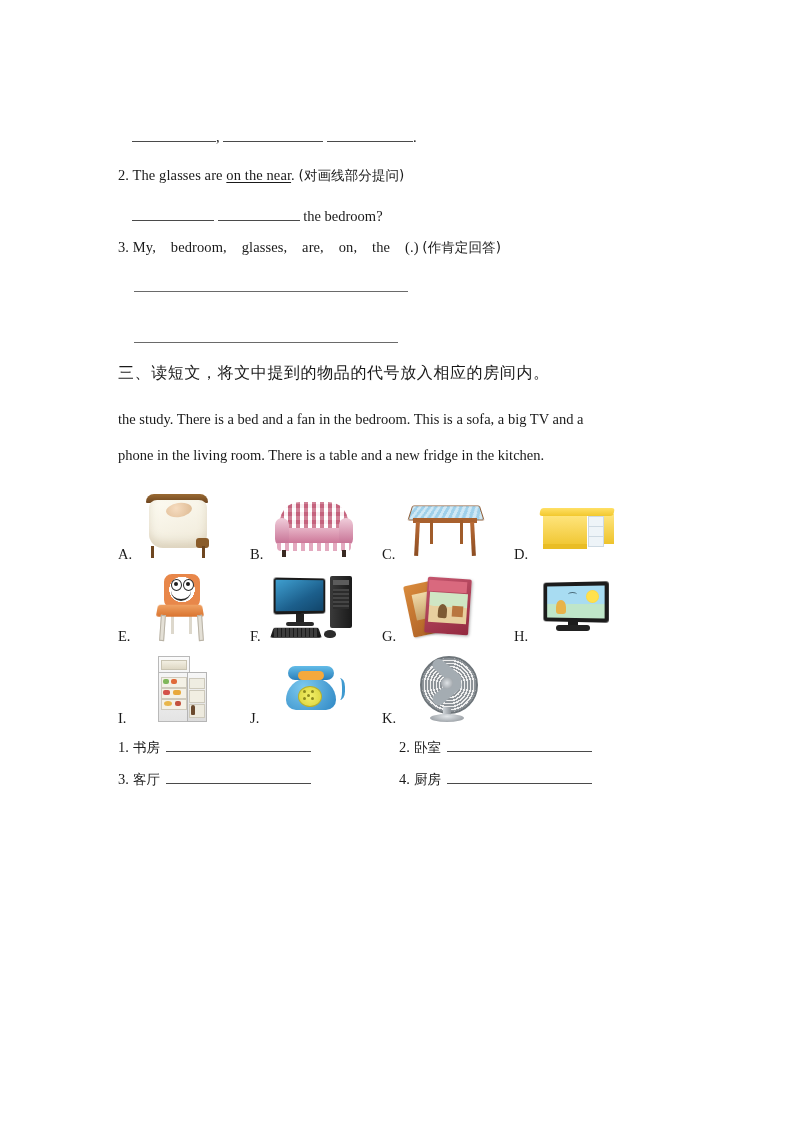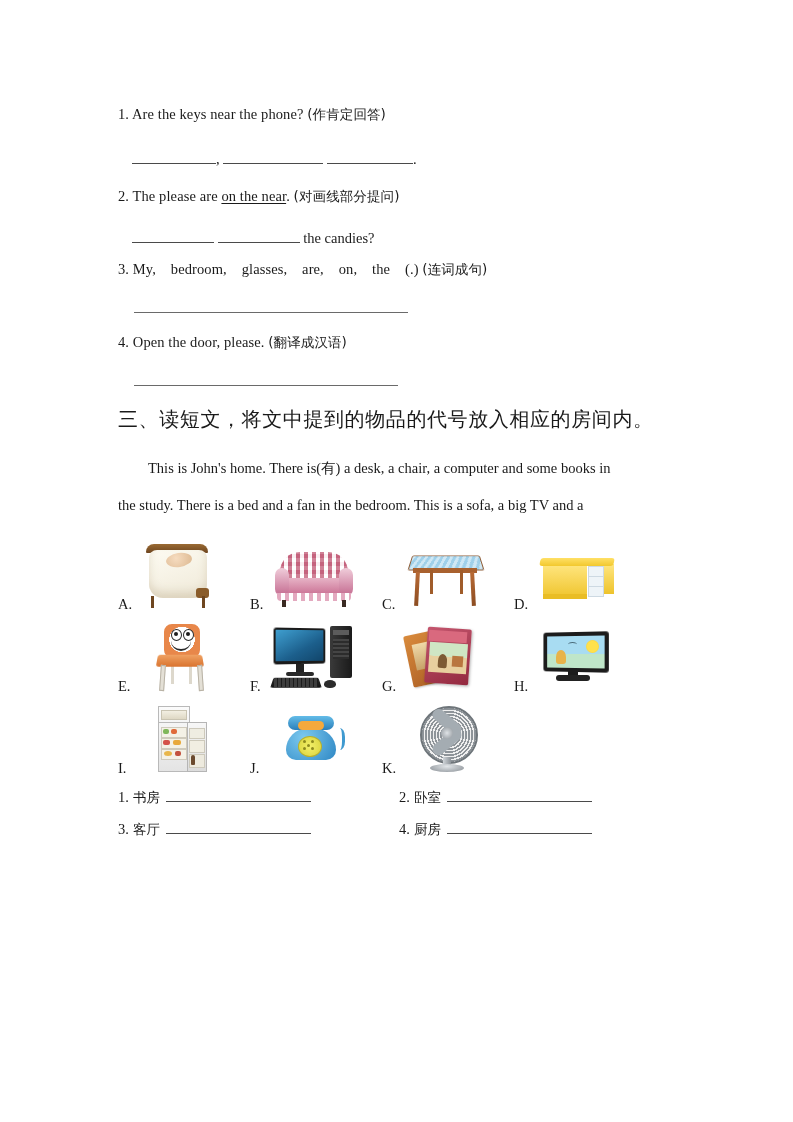"1. Are the keys near" div.q-line { html: <div> <span>1.</span> <span>Are the keys near the phone?</span> <span>(作肯定回答)</span> </div> -> none }
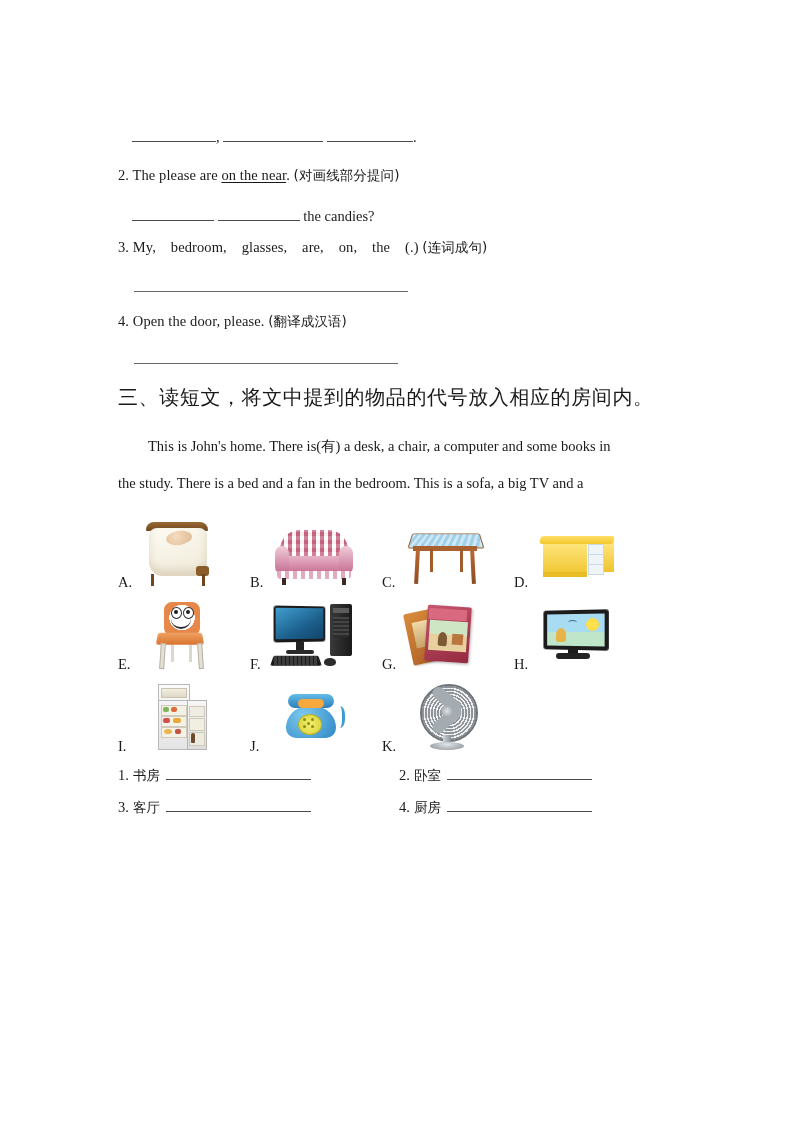"The please are" span { text: please -> glasses }
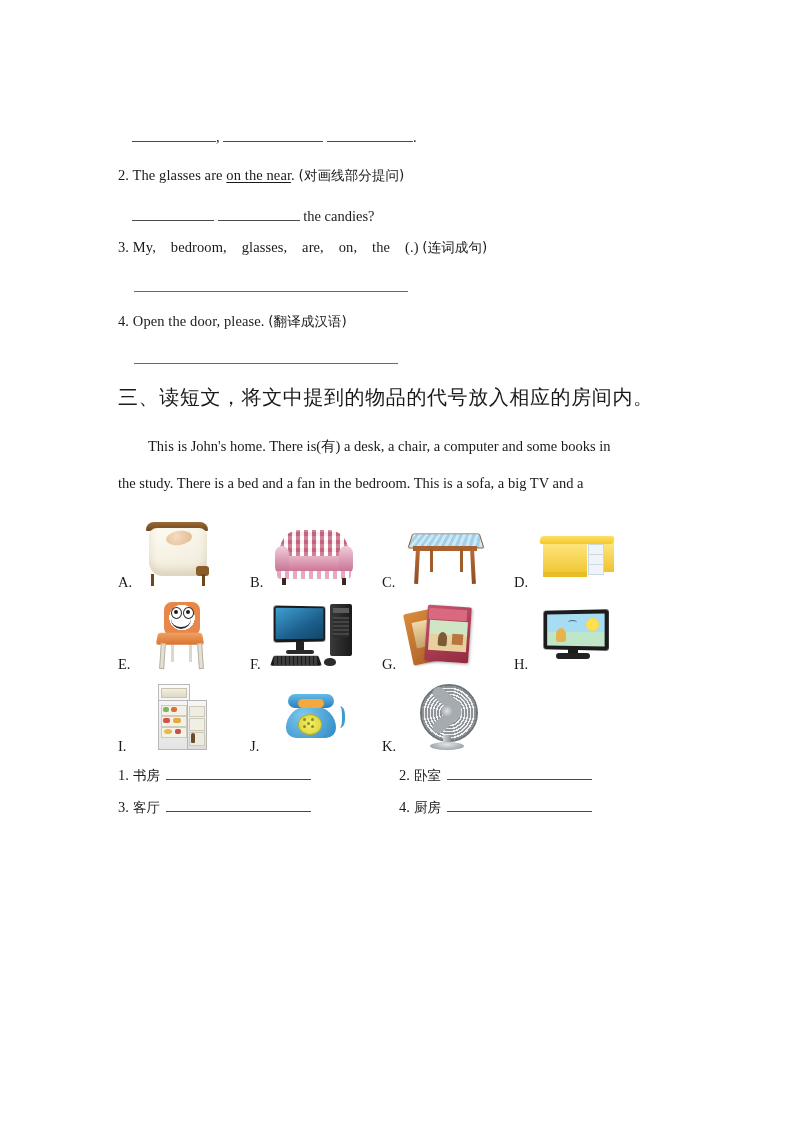"the candies?" span { text: candies -> bedroom }
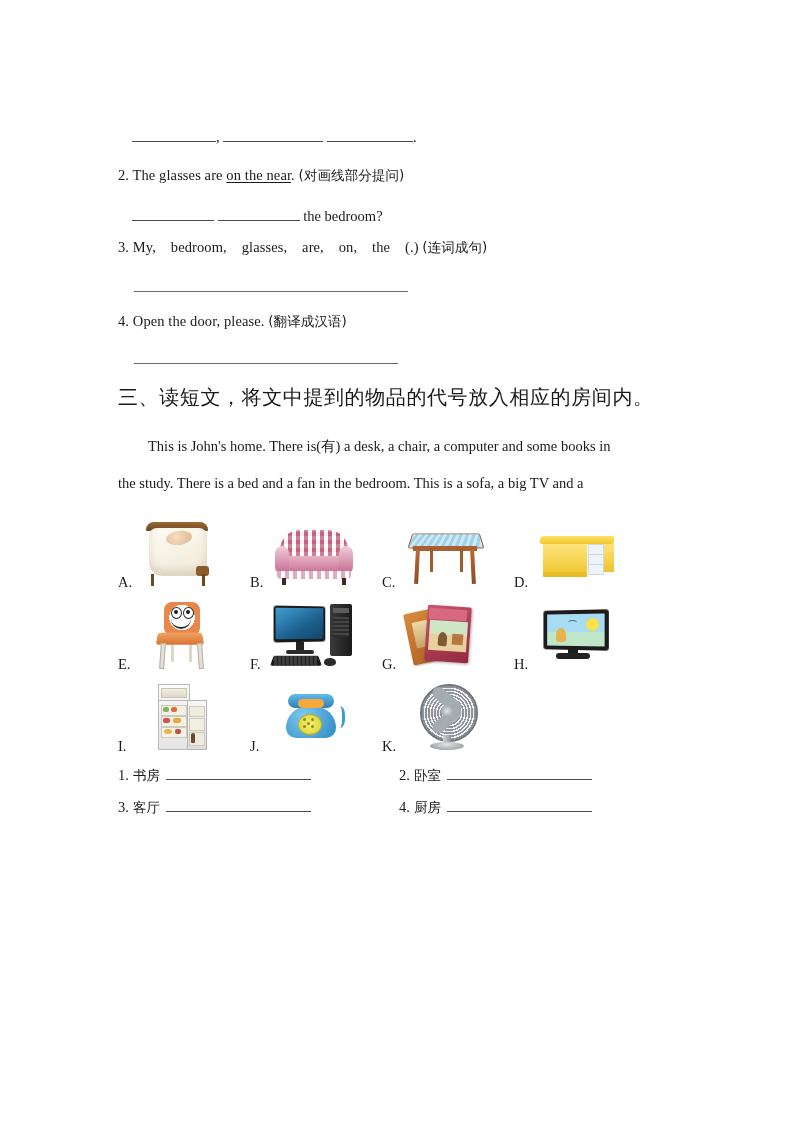"(连词成句)" span.cn { text: 连词成句 -> 作肯定回答 }
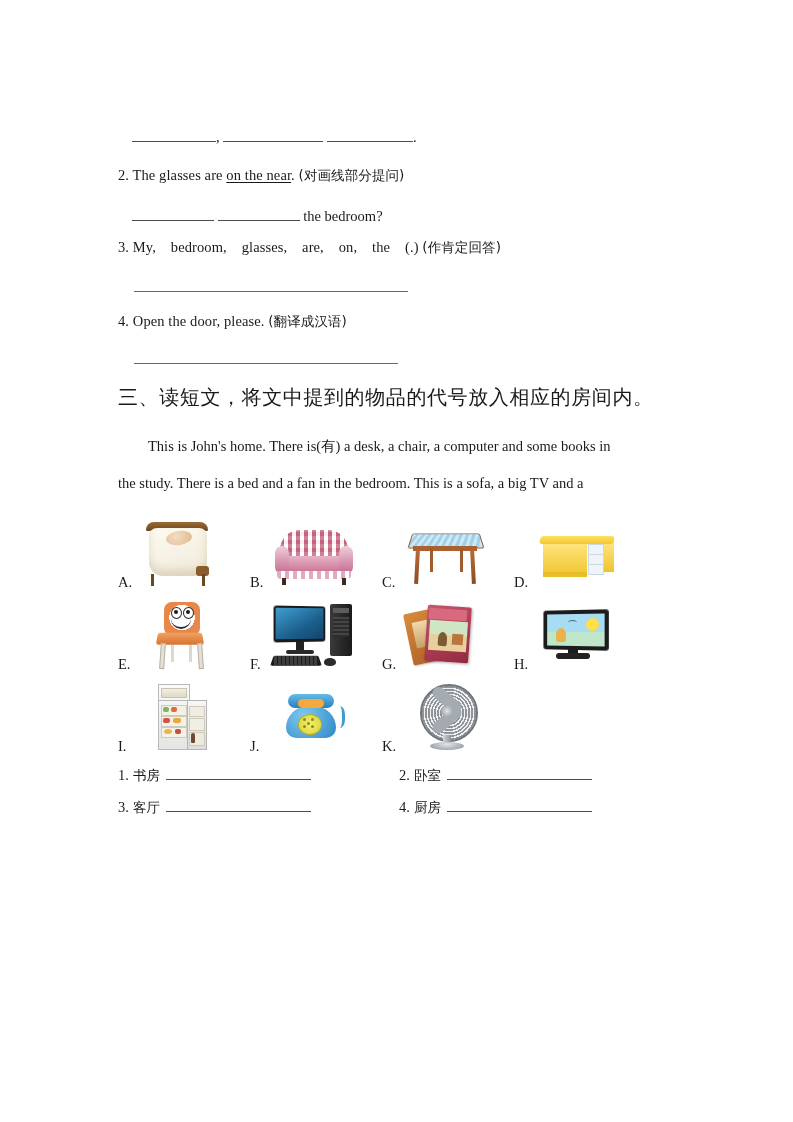"4. Open the door, please." div.q-line { html: <div> <span>4.</span> <span>Open the door, please.</span> <span>(翻译成汉语)</span> </div> -> none }
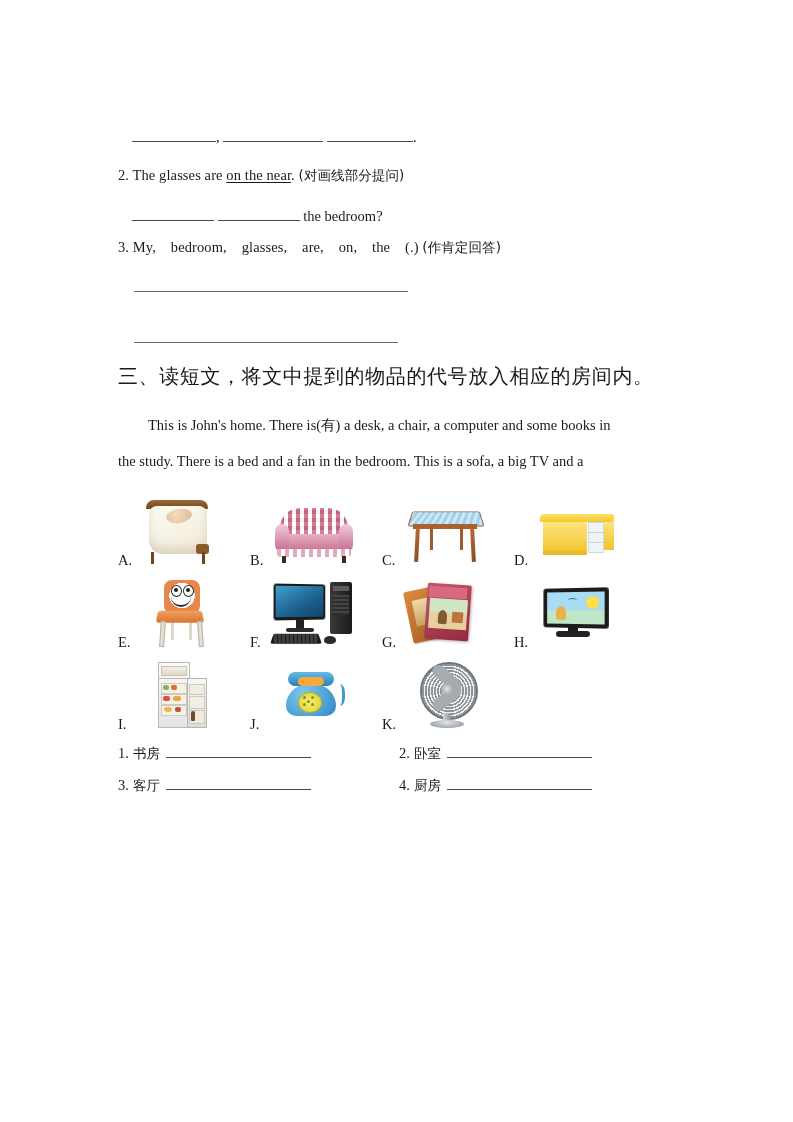"三、读短文，将文中提到的物品的代号放入相应的房间内。" .cn-head { font-size: 20px -> 16px }
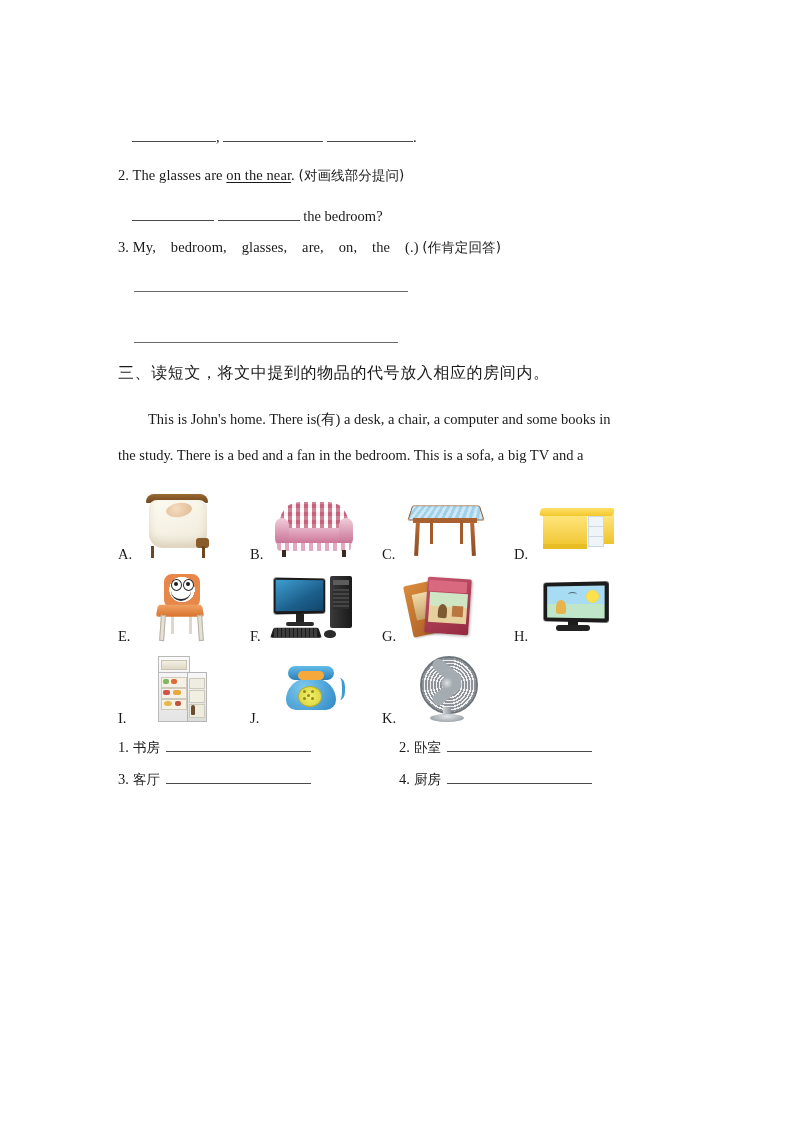"This is John's home. There" div { html: <div><span></span><span>This is John's home. There is(有) a desk, a chair, a computer and some books in</span></div> -> none }
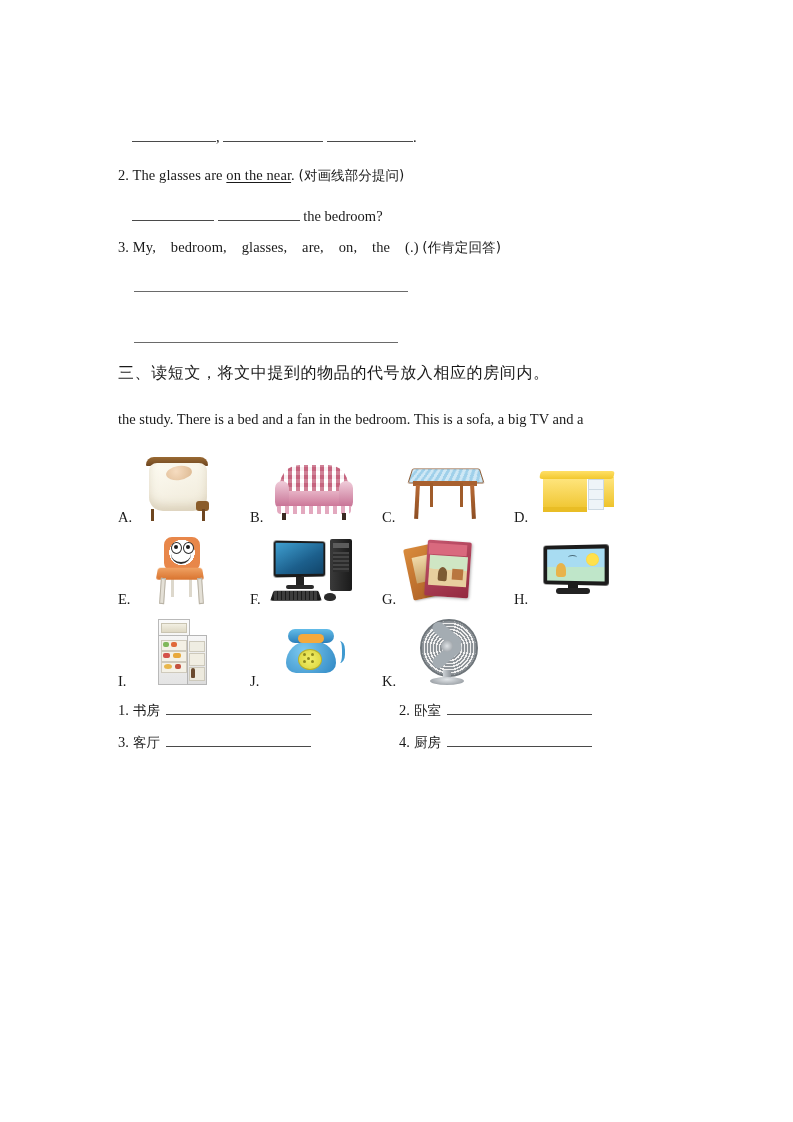"phone in the living room." div { html: none -> <div>phone in the living room. There is a table and a new fridge in the kitchen.</div> }
